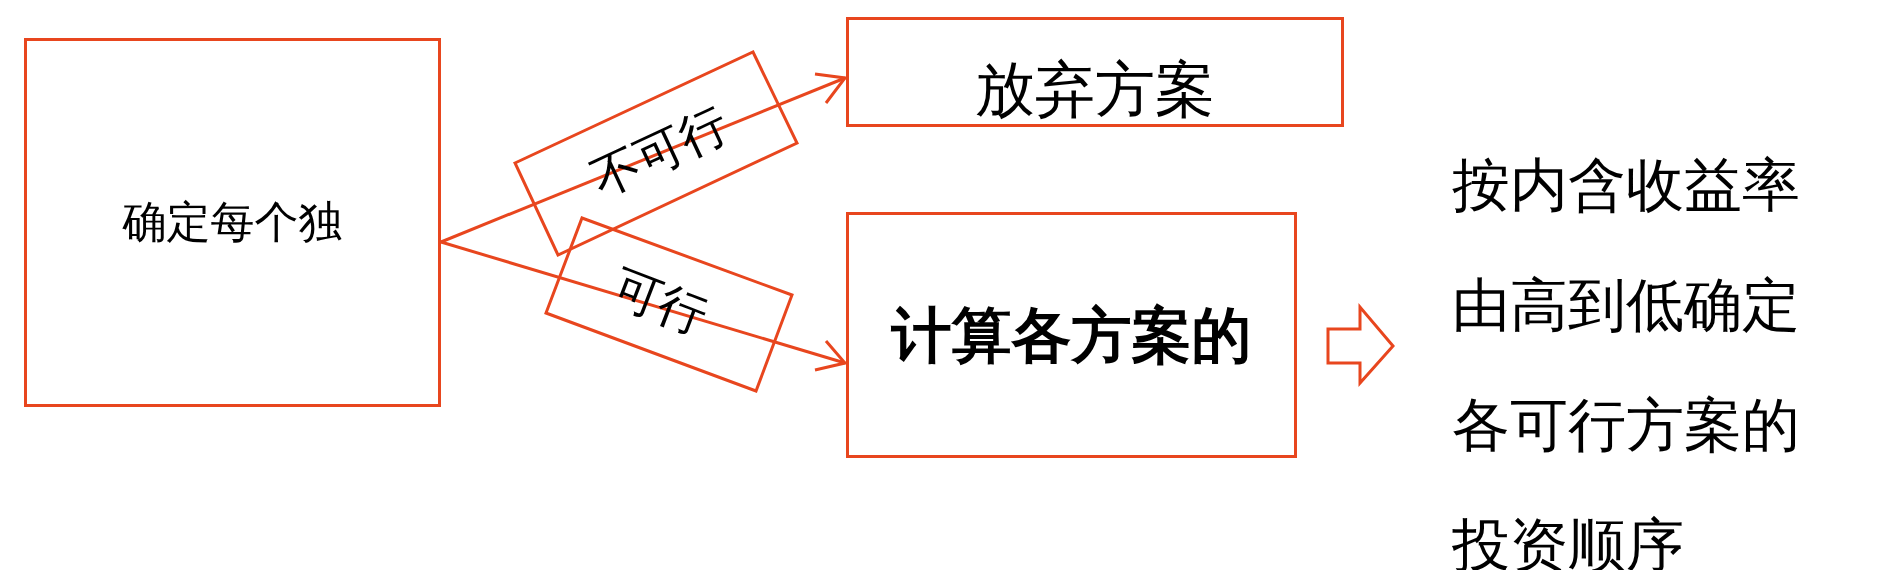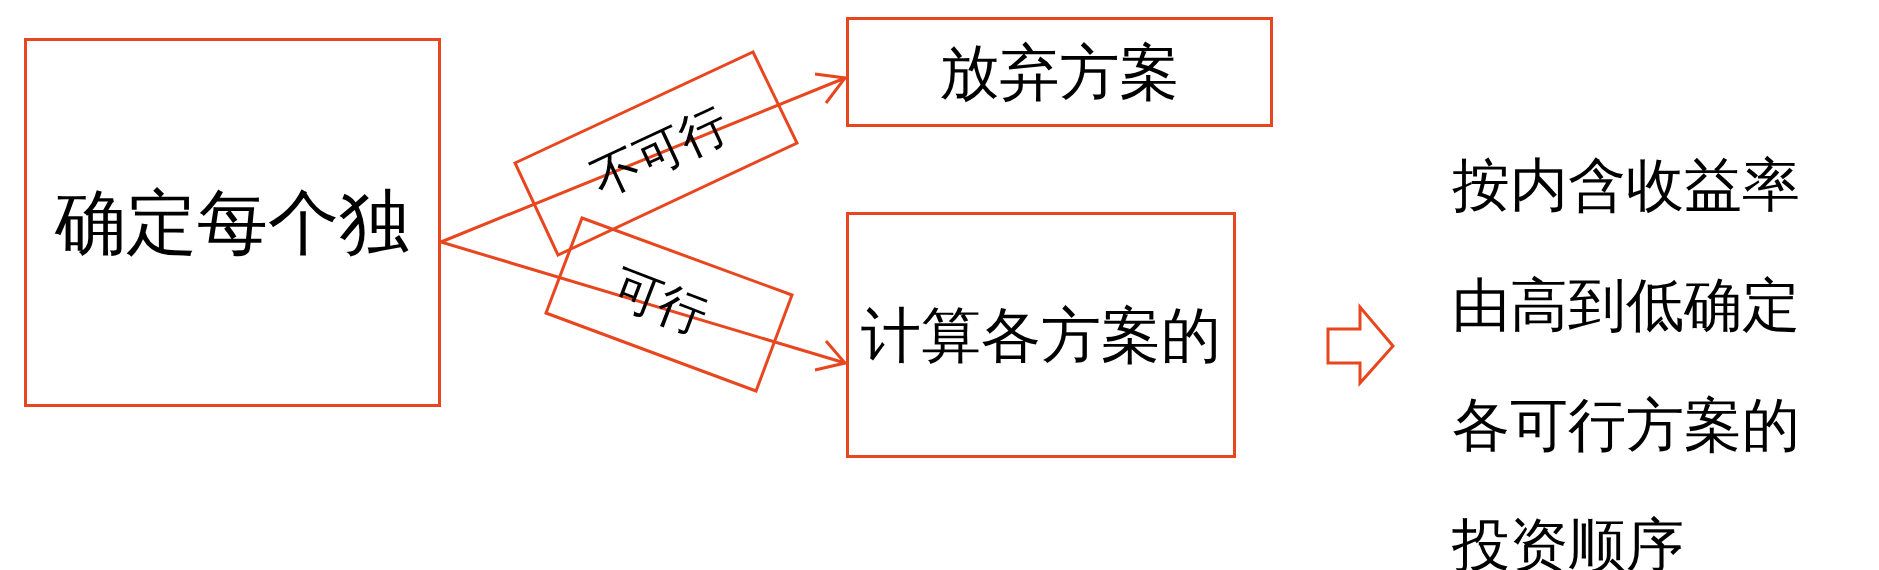"放弃方案" #box-abandon { justify-content: none -> flex-end; width: 427px -> 498px }
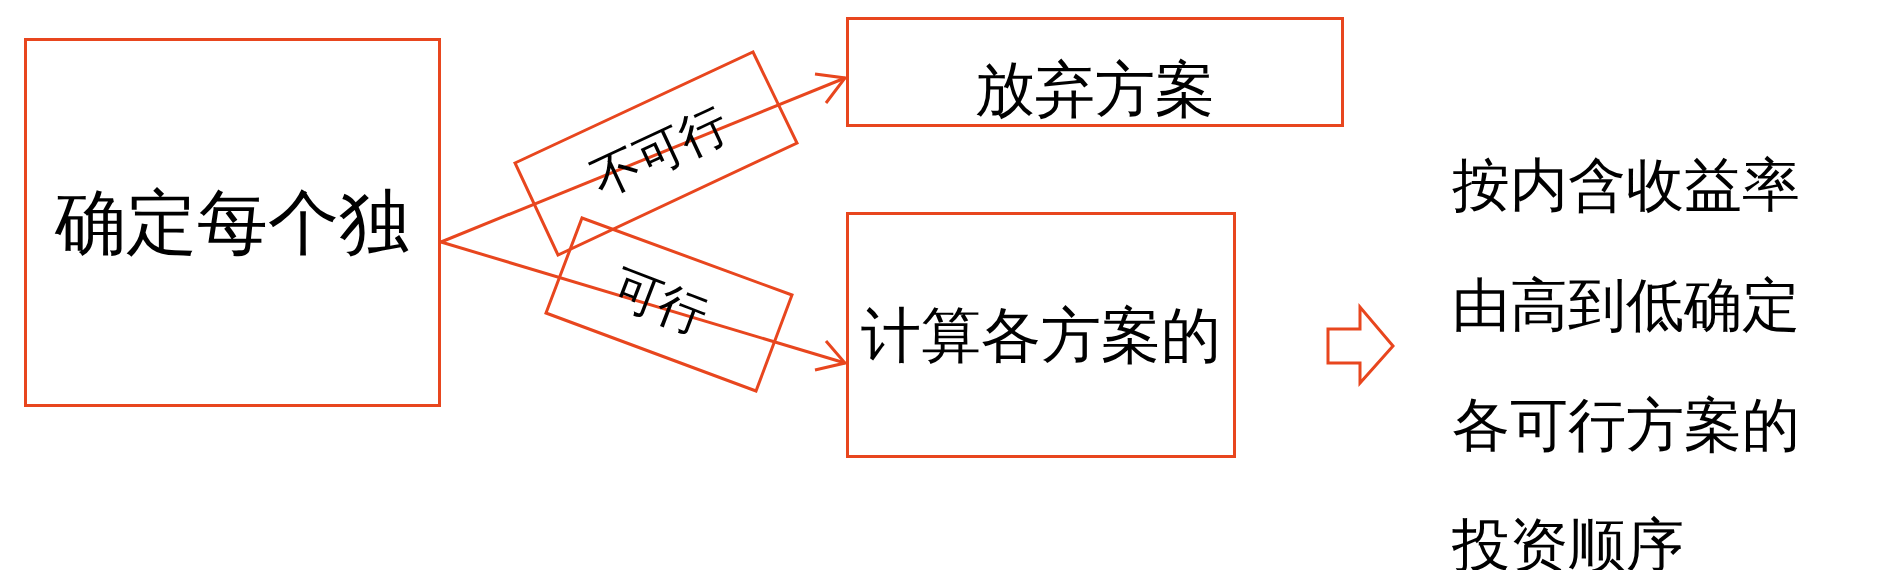"确定每个独" #box-start { font-family: none -> Liberation Serif, serif; font-size: 71px -> 44px }
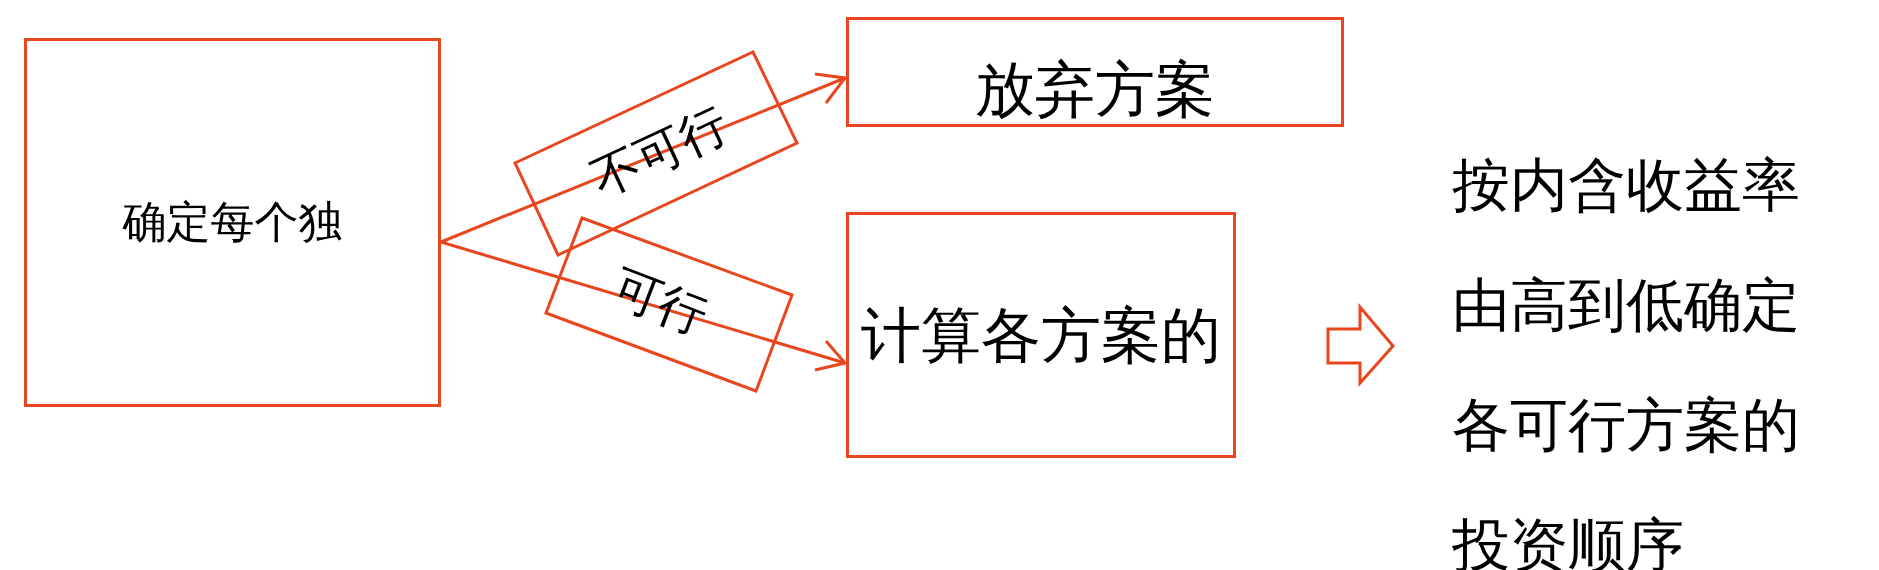"计算各方案的" #box-irr { font-weight: none -> bold; width: 390px -> 451px }
